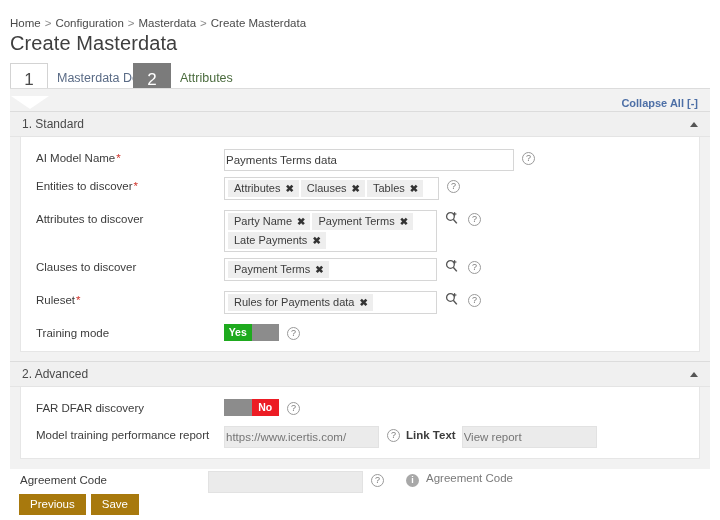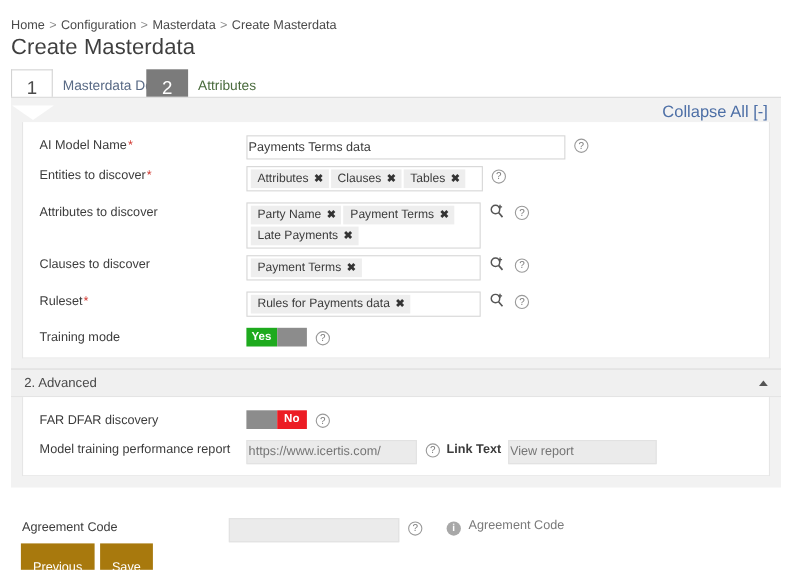"Collapse All [-]" .collapse-link { font-size: 15px -> 11px; font-weight: none -> bold }
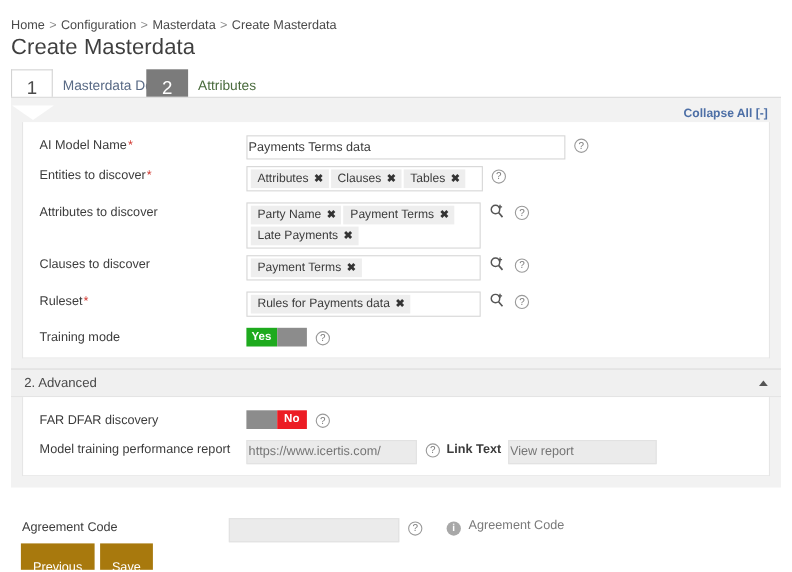"1. Standard" div.section-header { html: none -> <div> <span>1. Standard</span> <span></span> </div> }
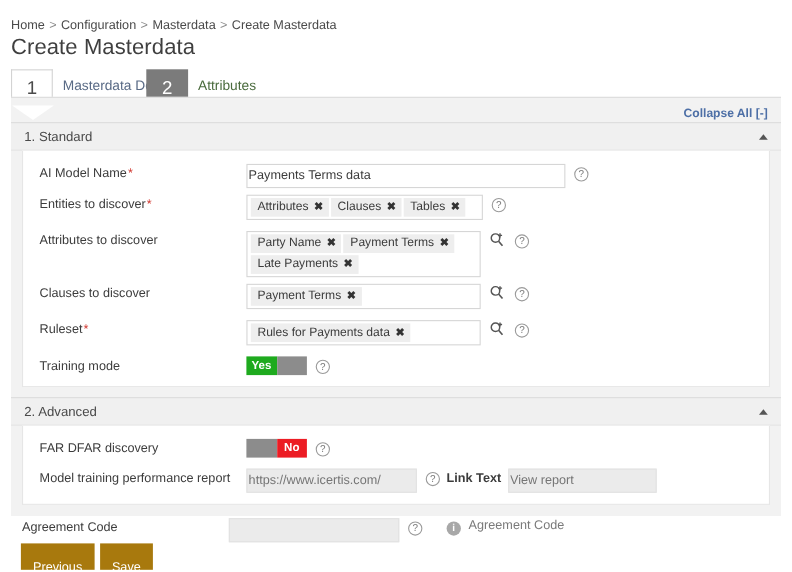"Previous" .btn { padding: 12px 11px -> 0 11px }
